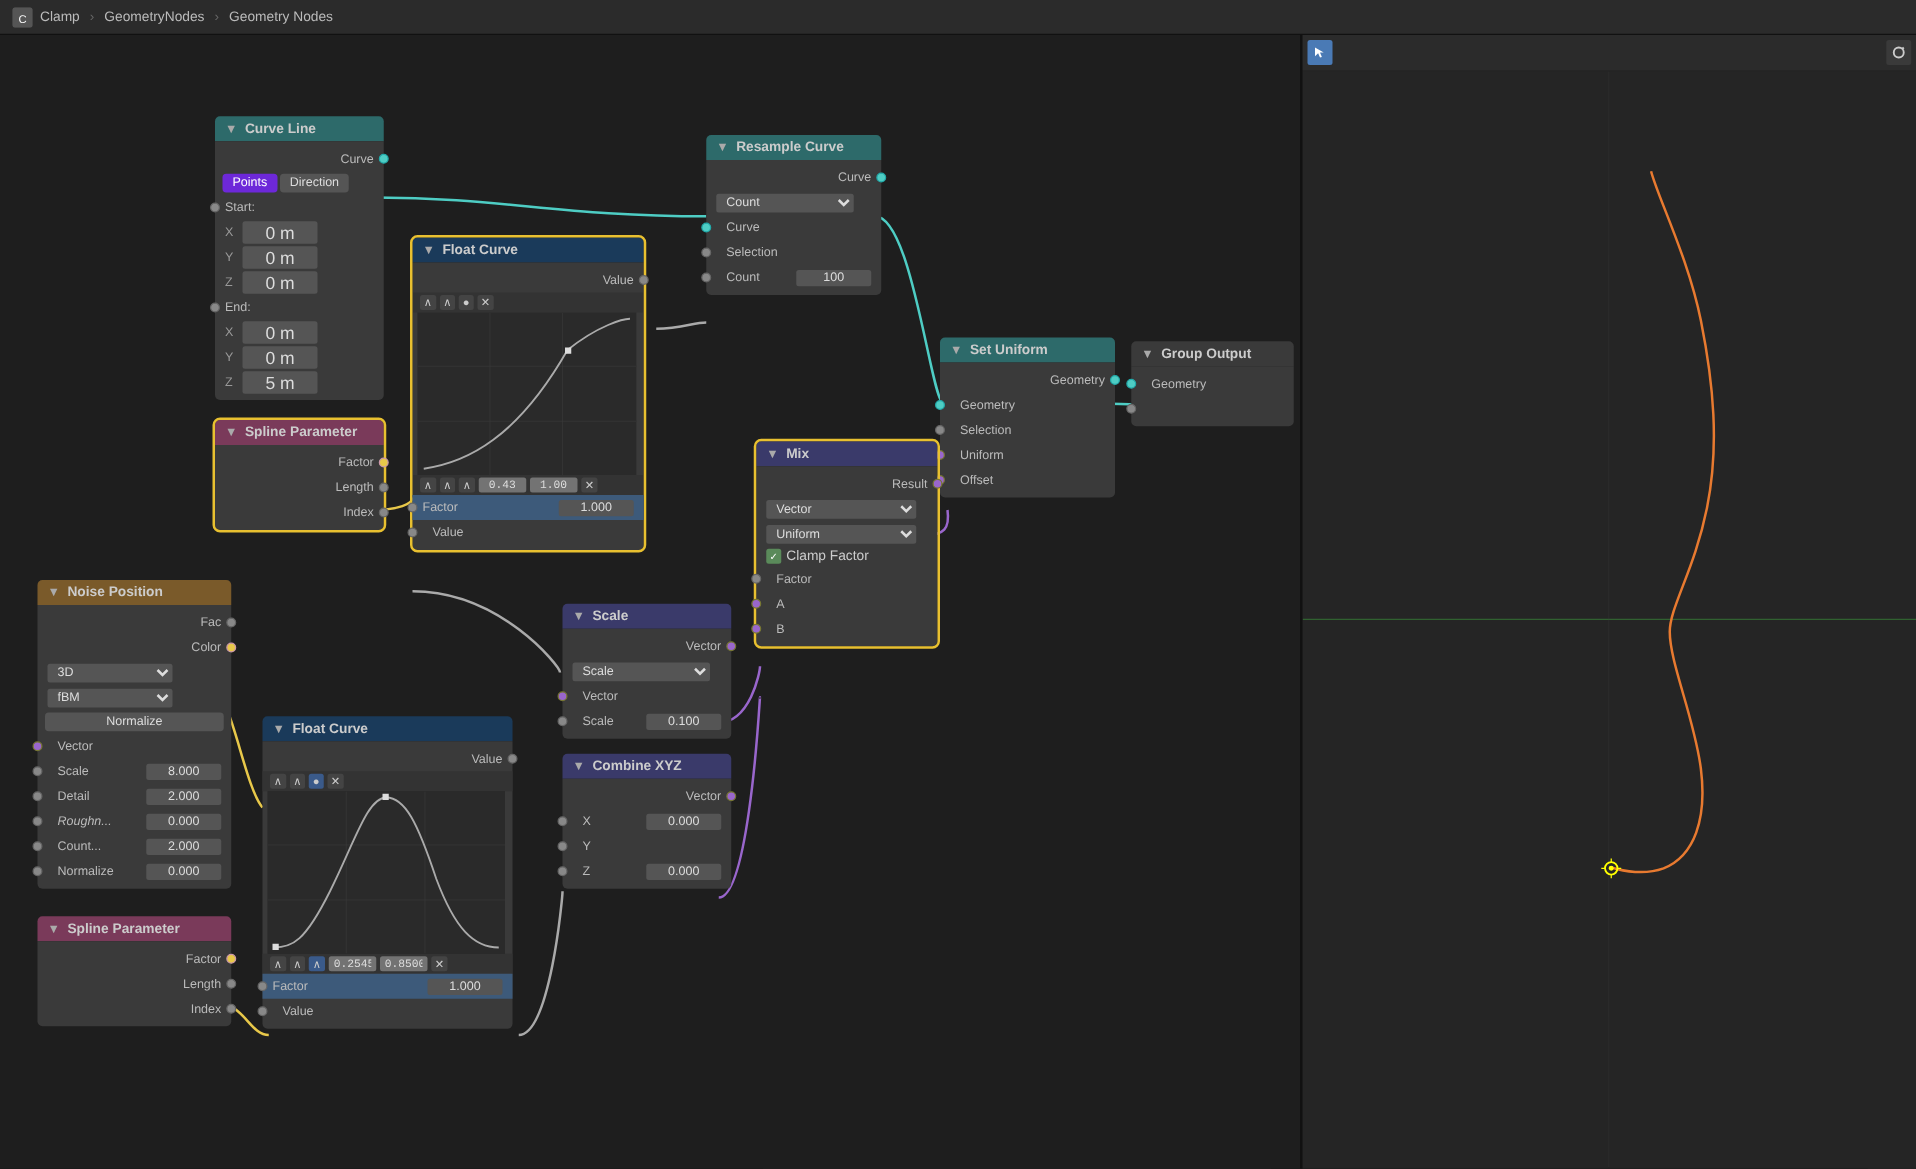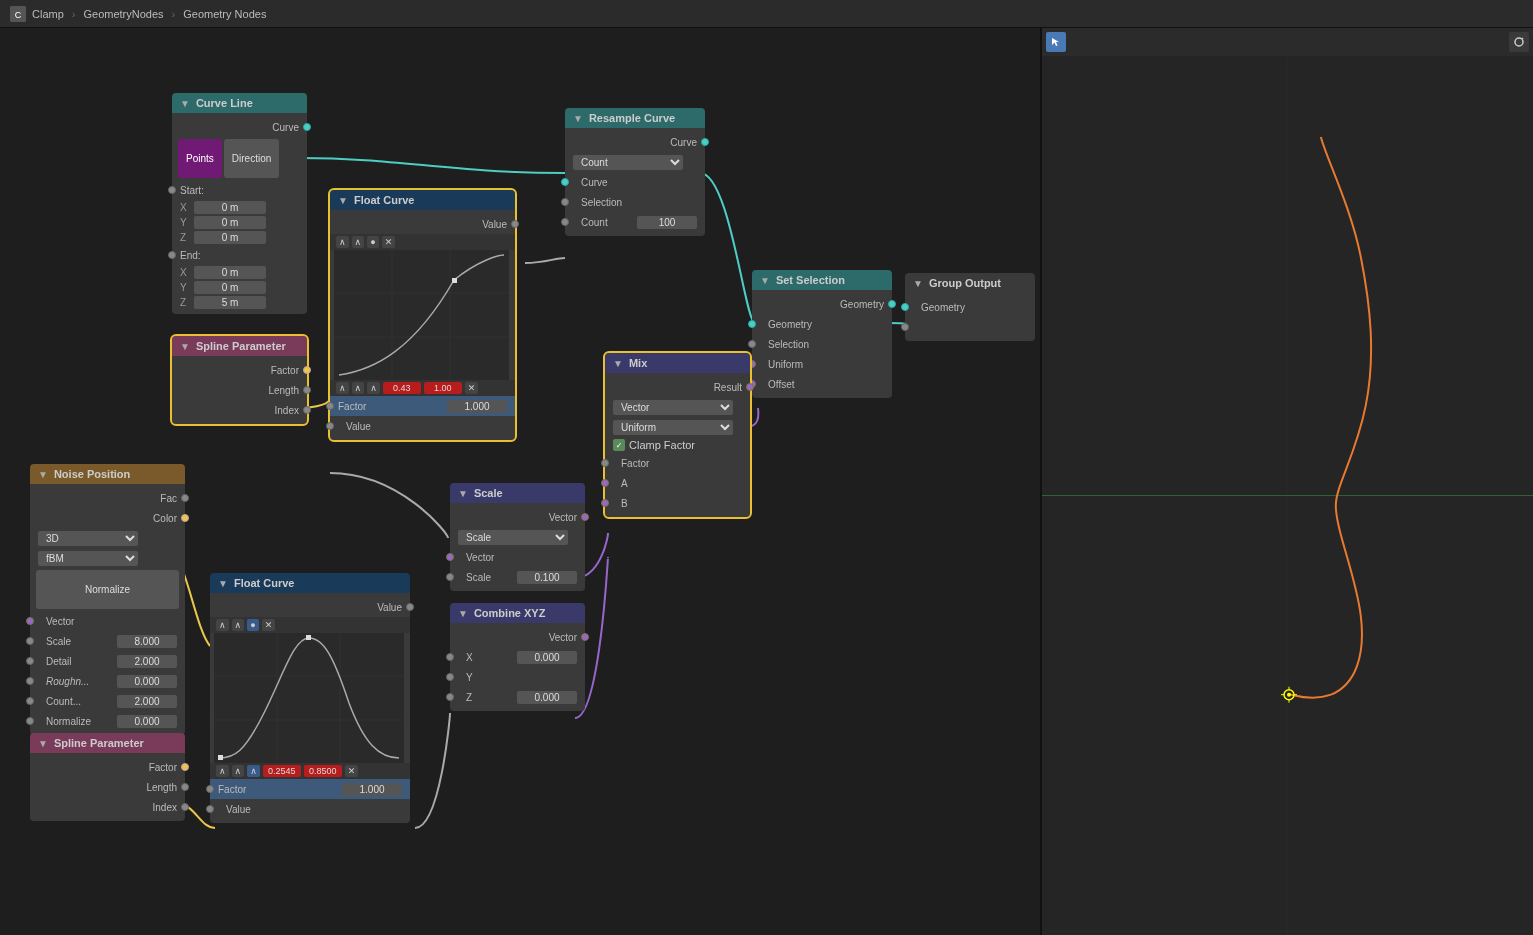"Points" .btn-blue { background: #701a75 -> #6d28d9 }
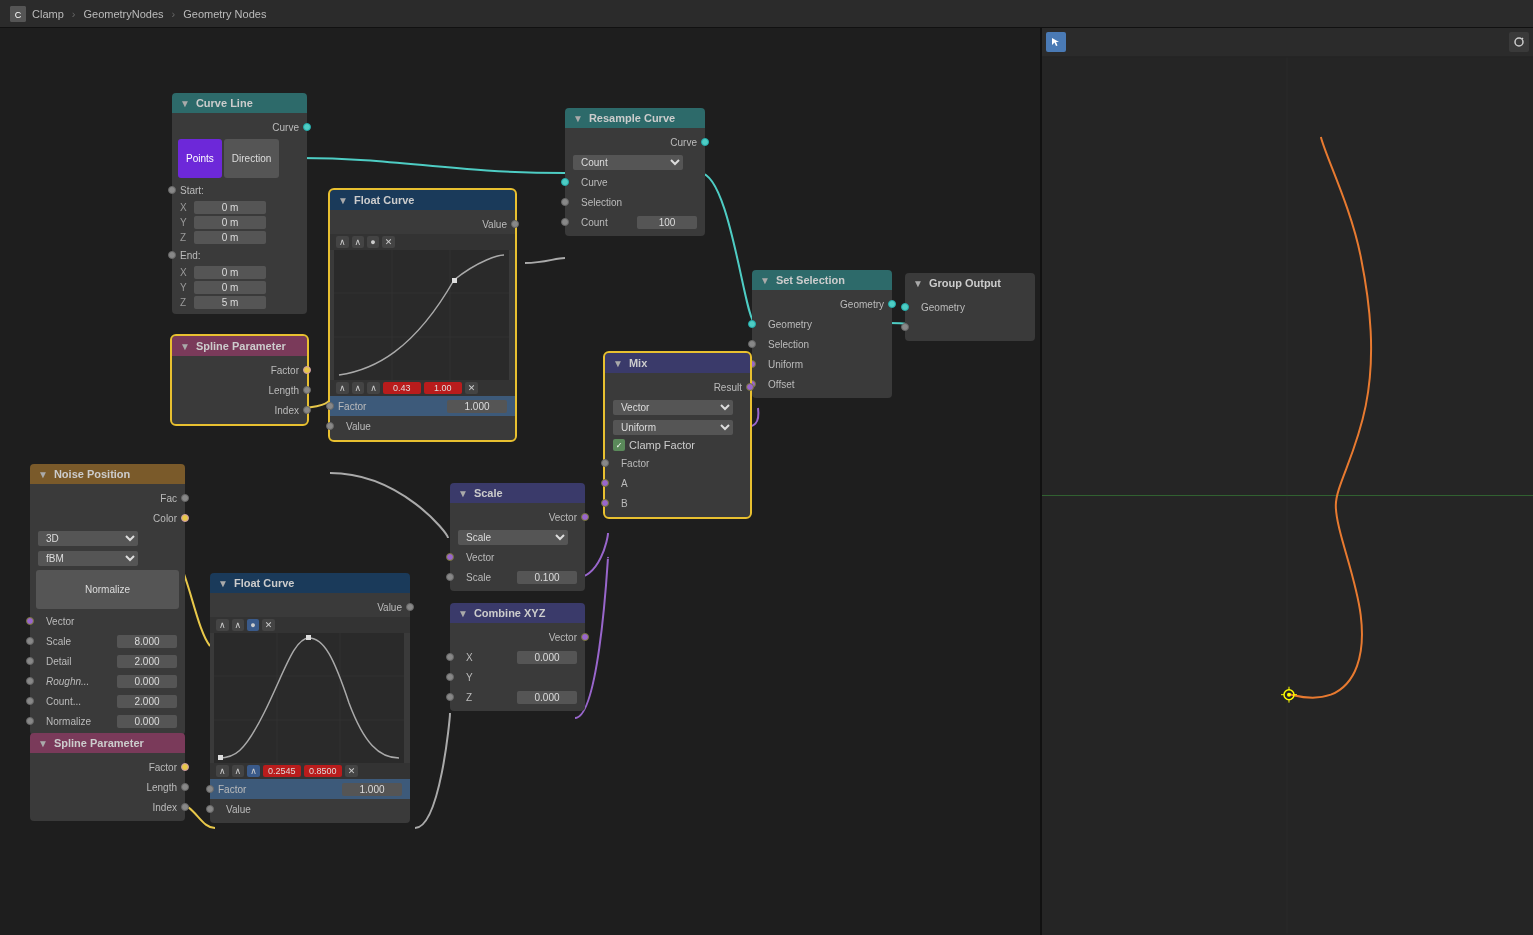"Direction" .btn-dark { padding: 14px 8px -> 2px 8px }
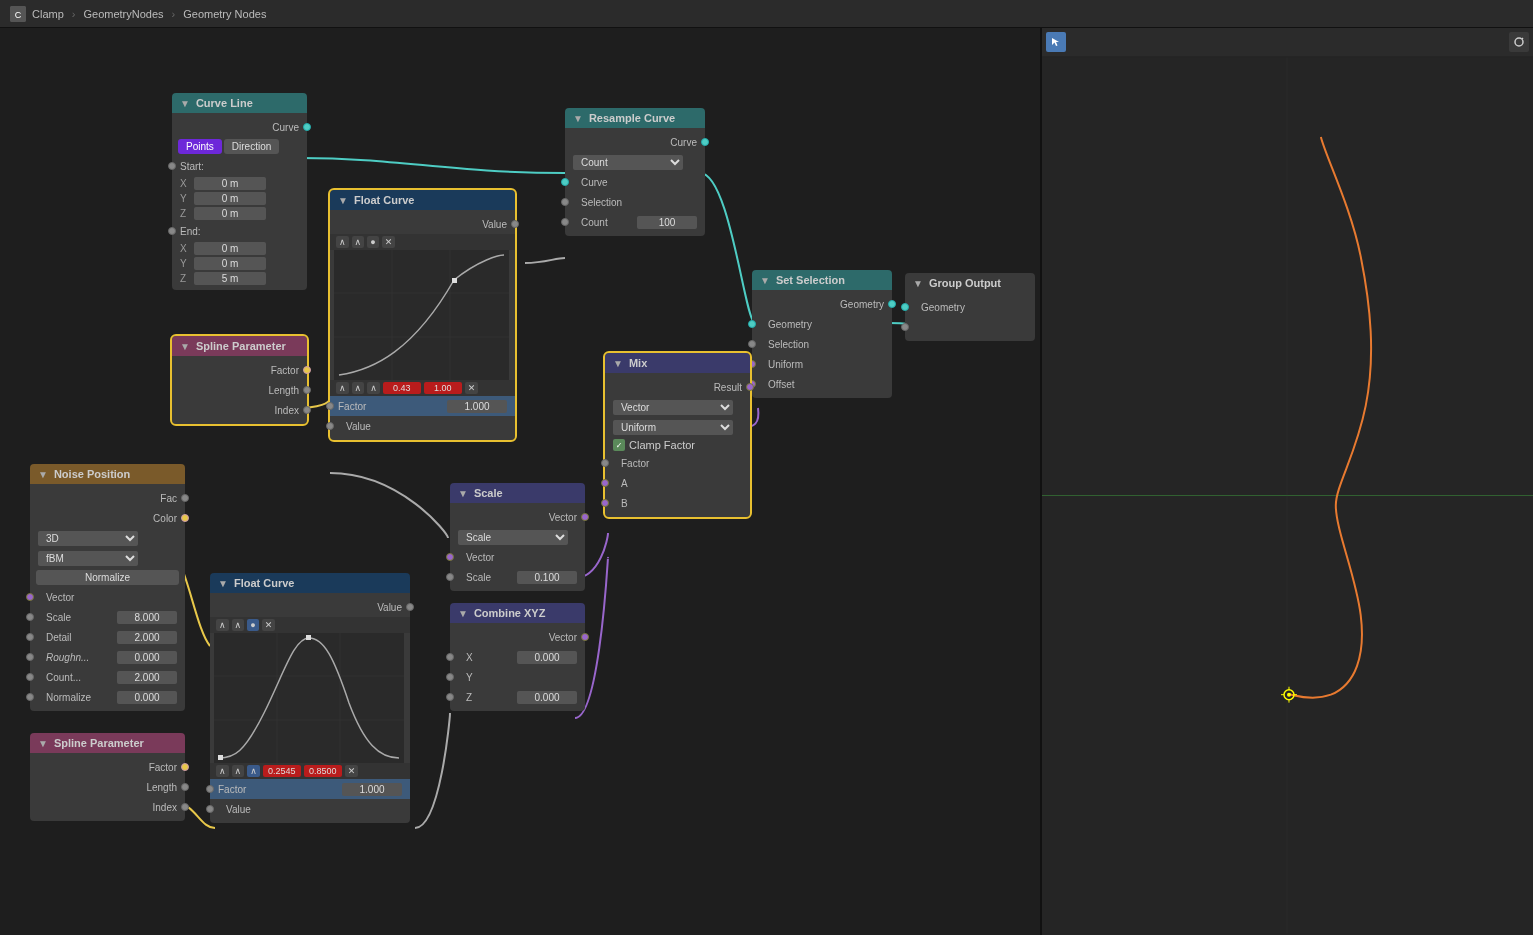"0 m" .xyz-input { font-size: 10px -> 14px; width: 72px -> 60px }
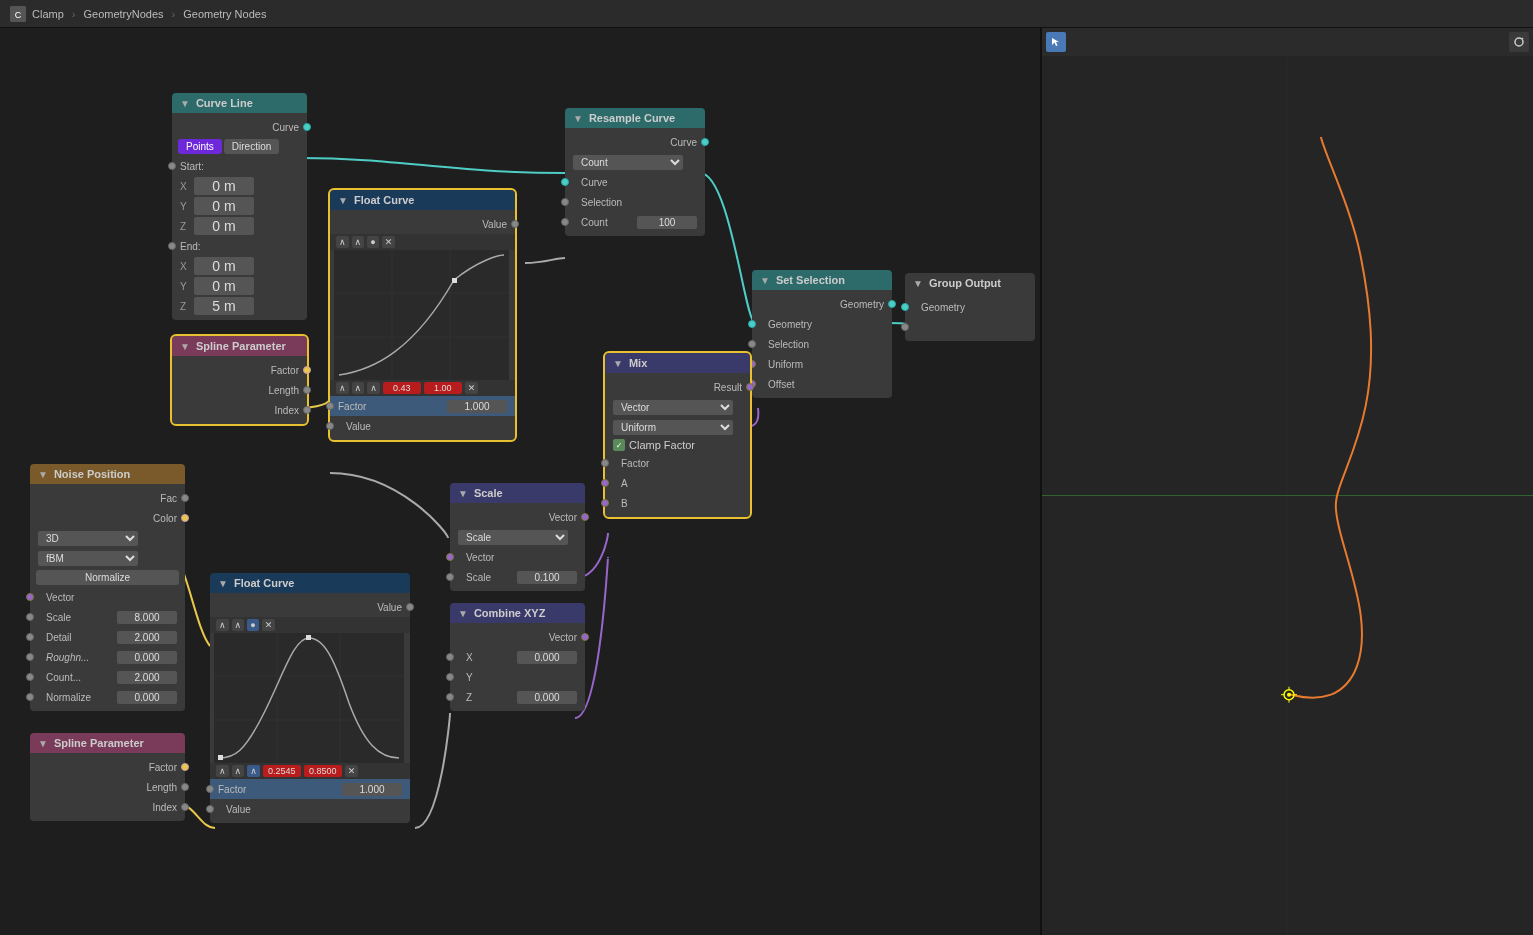"Set Selection" span { text: Selection -> Uniform }
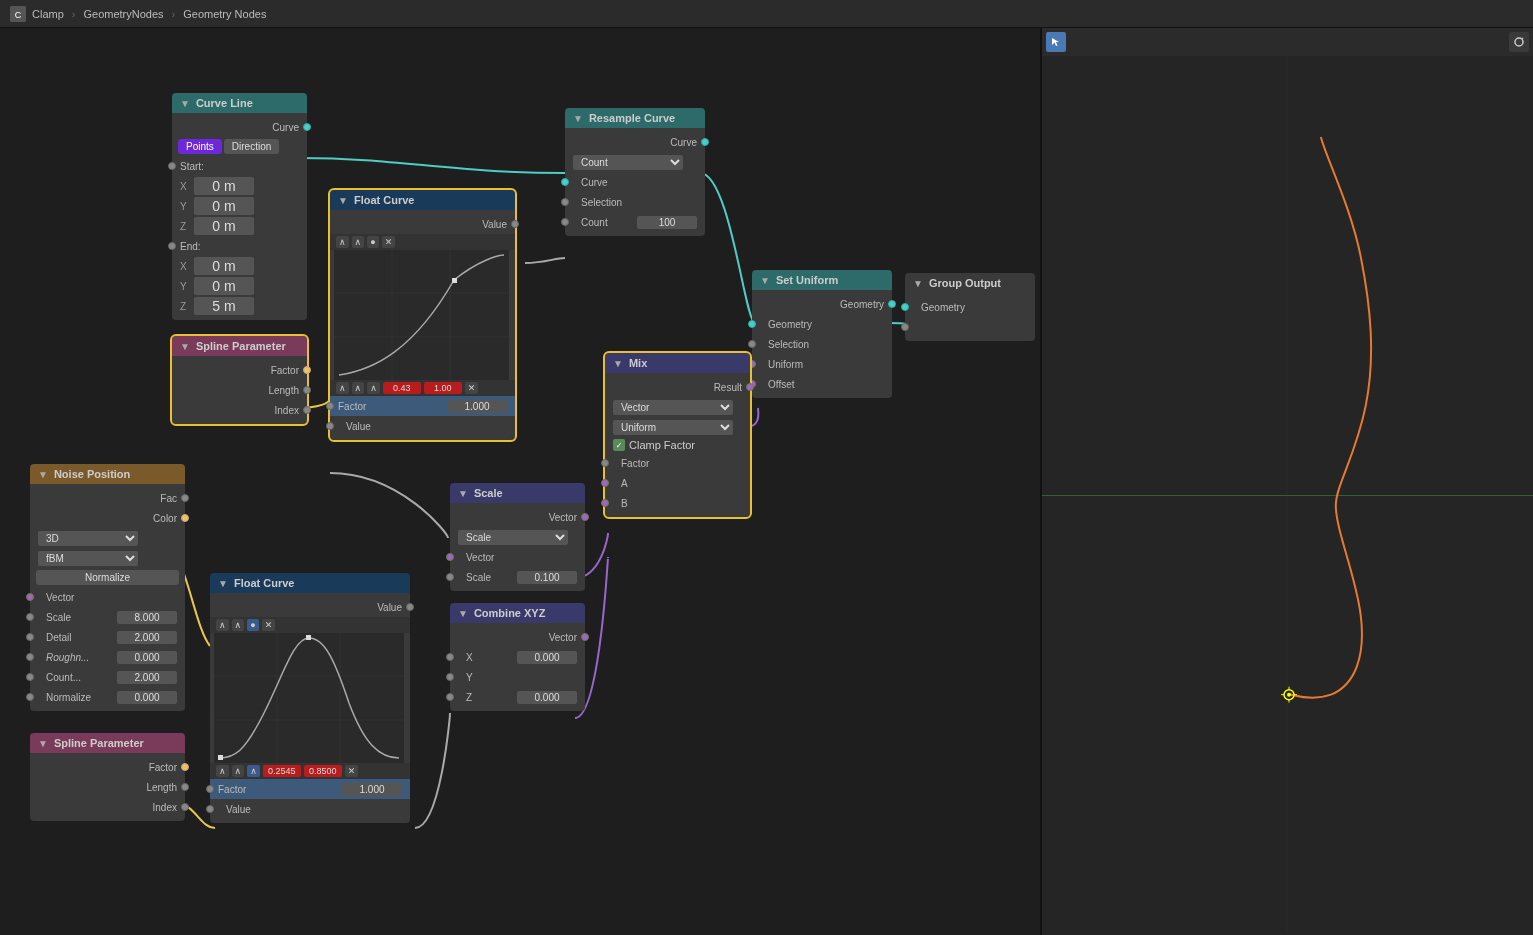"0.43" .curve-val { background: #b91c1c -> #737373; font-family: none -> Liberation Mono, monospace }
